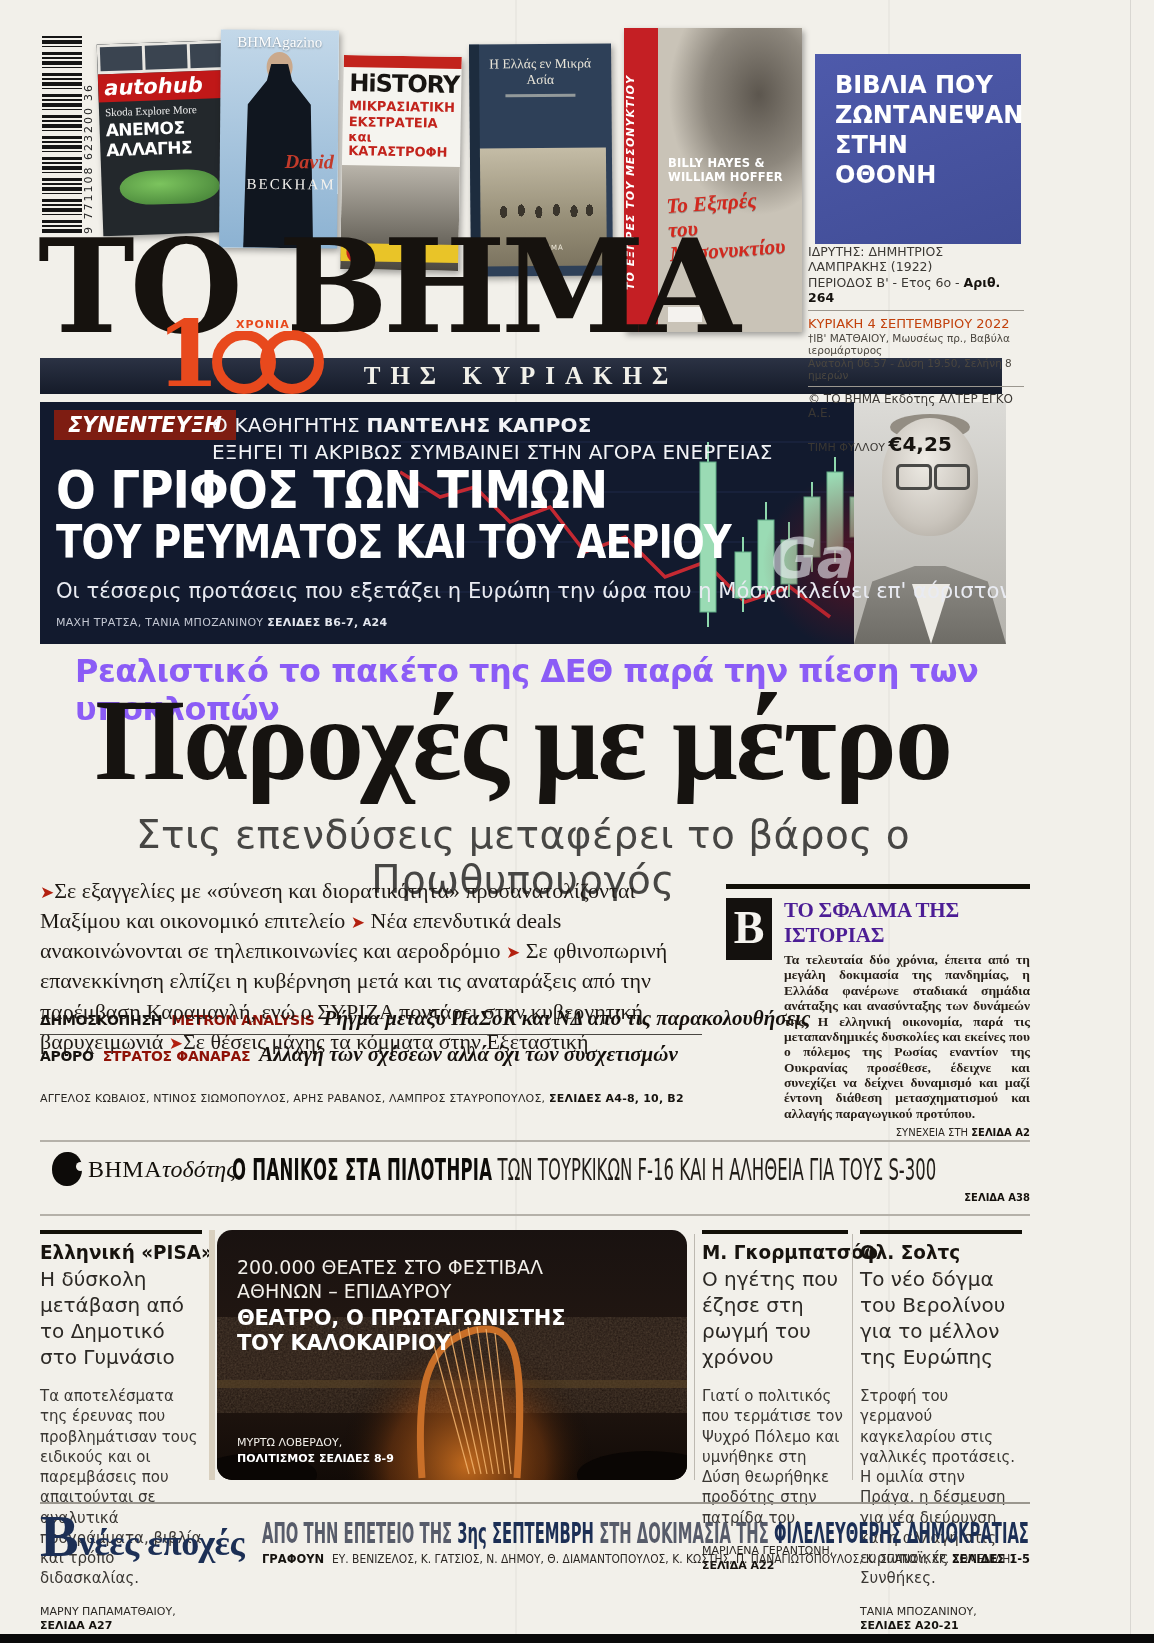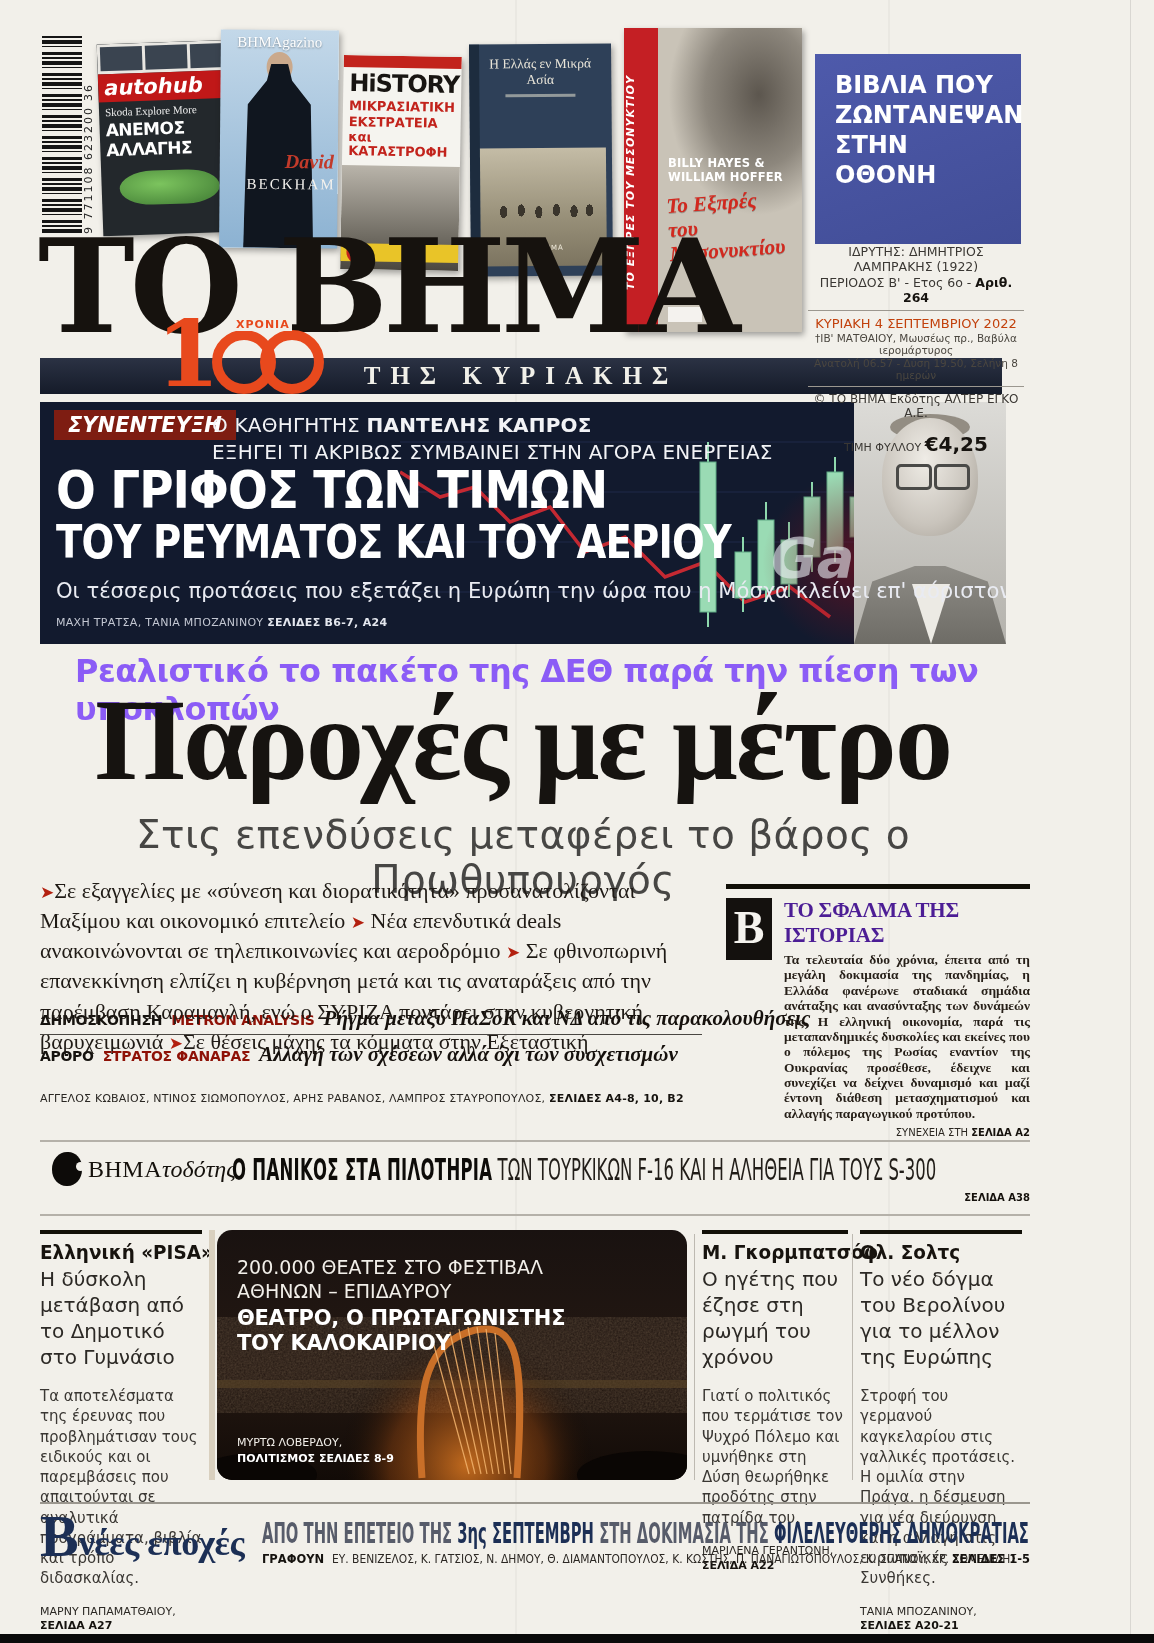"ΙΔΡΥΤΗΣ: ΔΗΜΗΤΡΙΟΣ ΛΑΜΠΡΑΚΗΣ (1922)" .info { text-align: center -> left }
